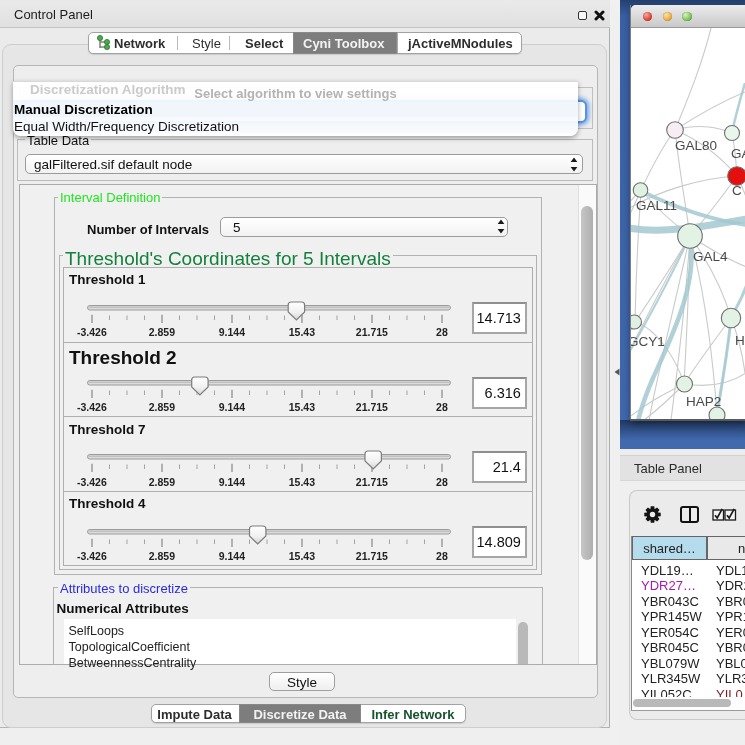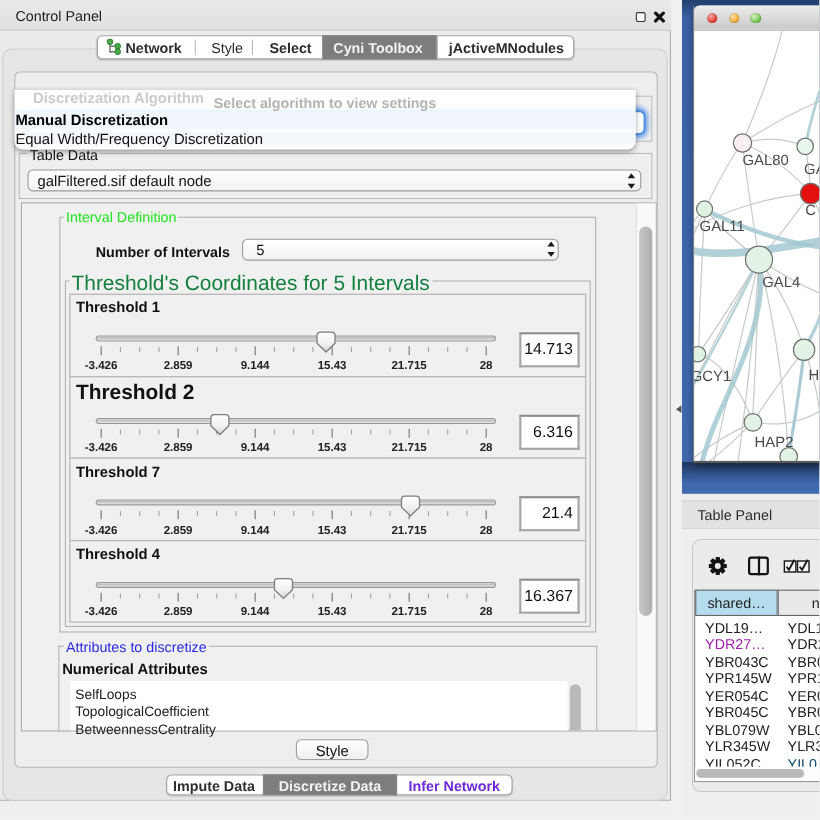"16.367" div.lab { text: 16.367 -> 14.809 }
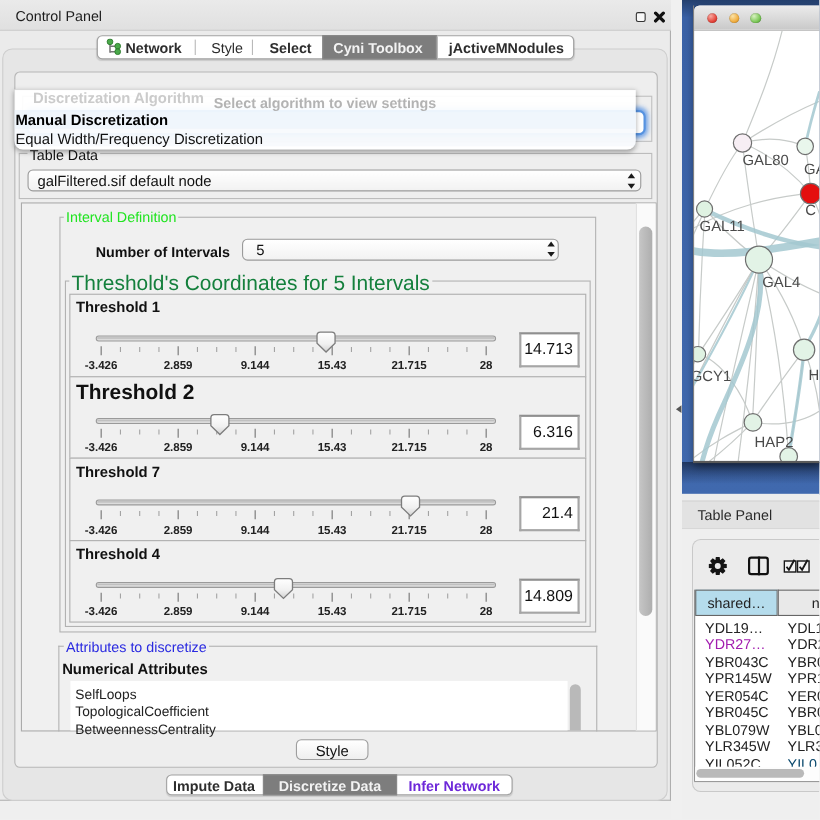"YIL0" div.lab { color: #0c4a6e -> #7f1d1d }
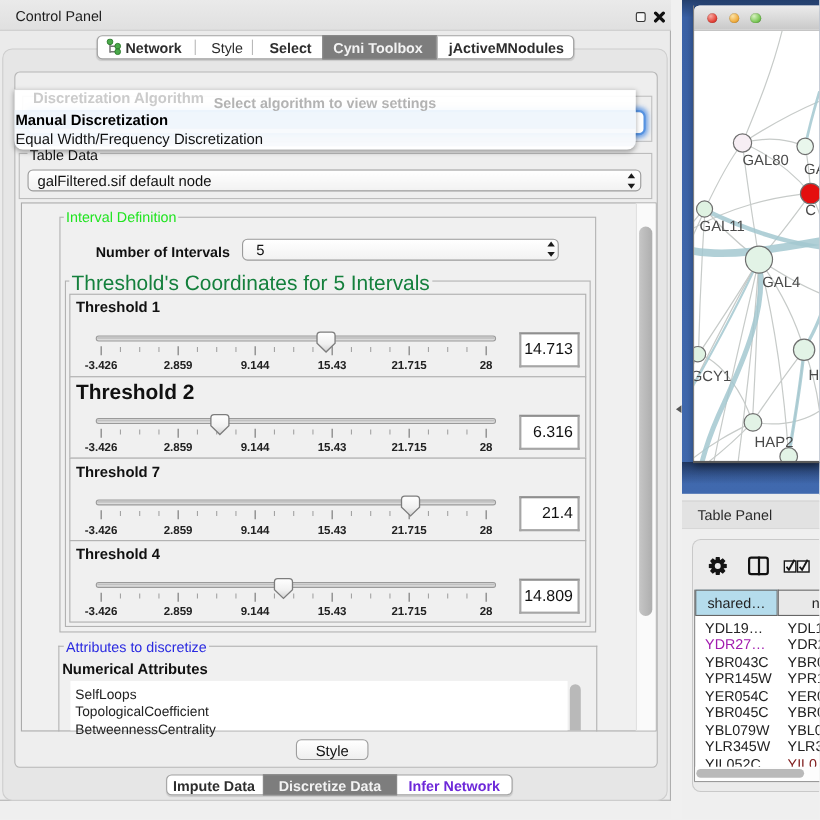"Infer Network" div.lab { color: #6d28d9 -> #14532d }
